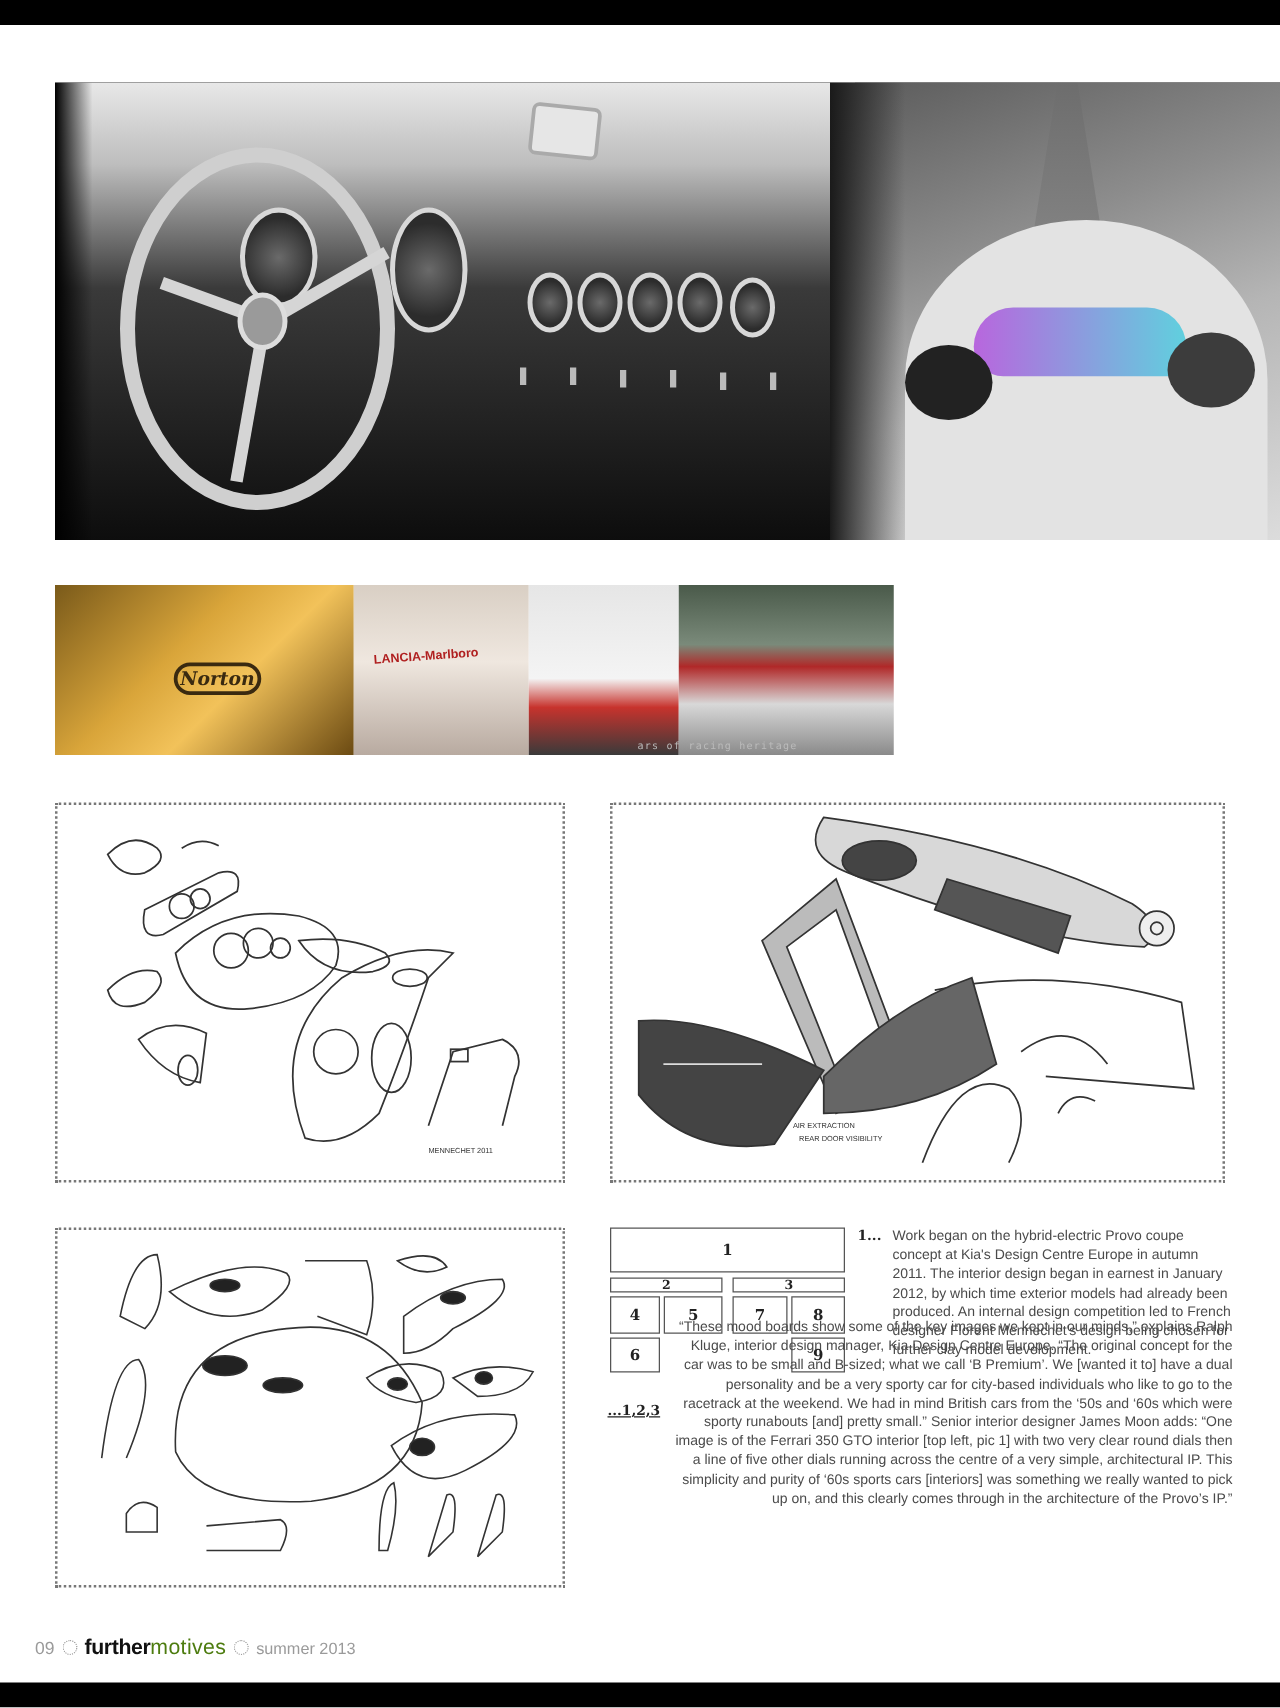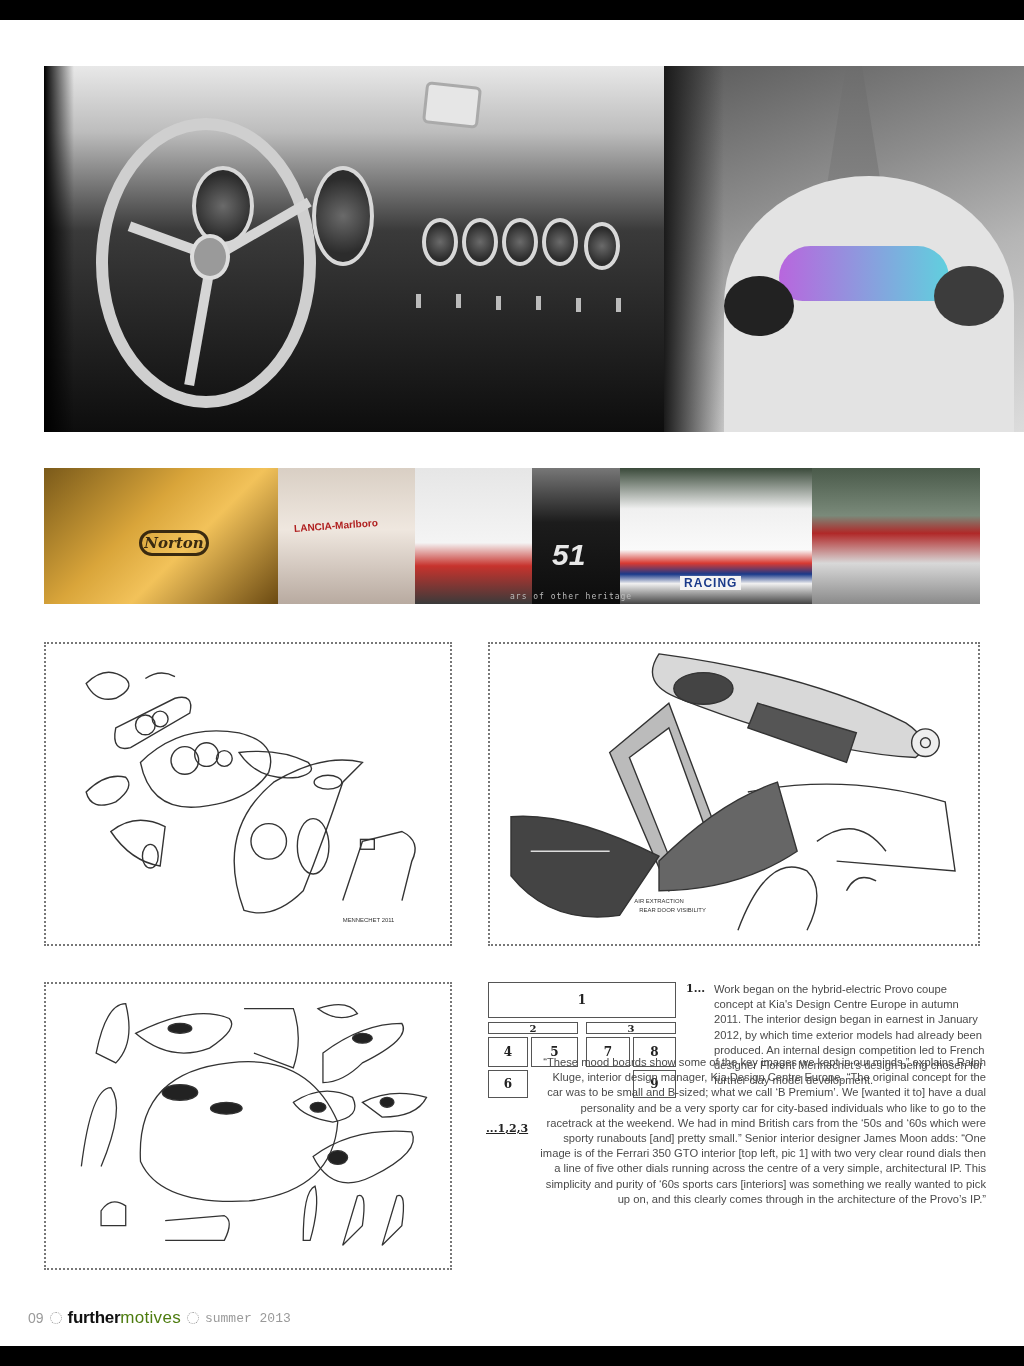"51" div.strip-tile { html: <div> <div>51</div> </div> -> none }
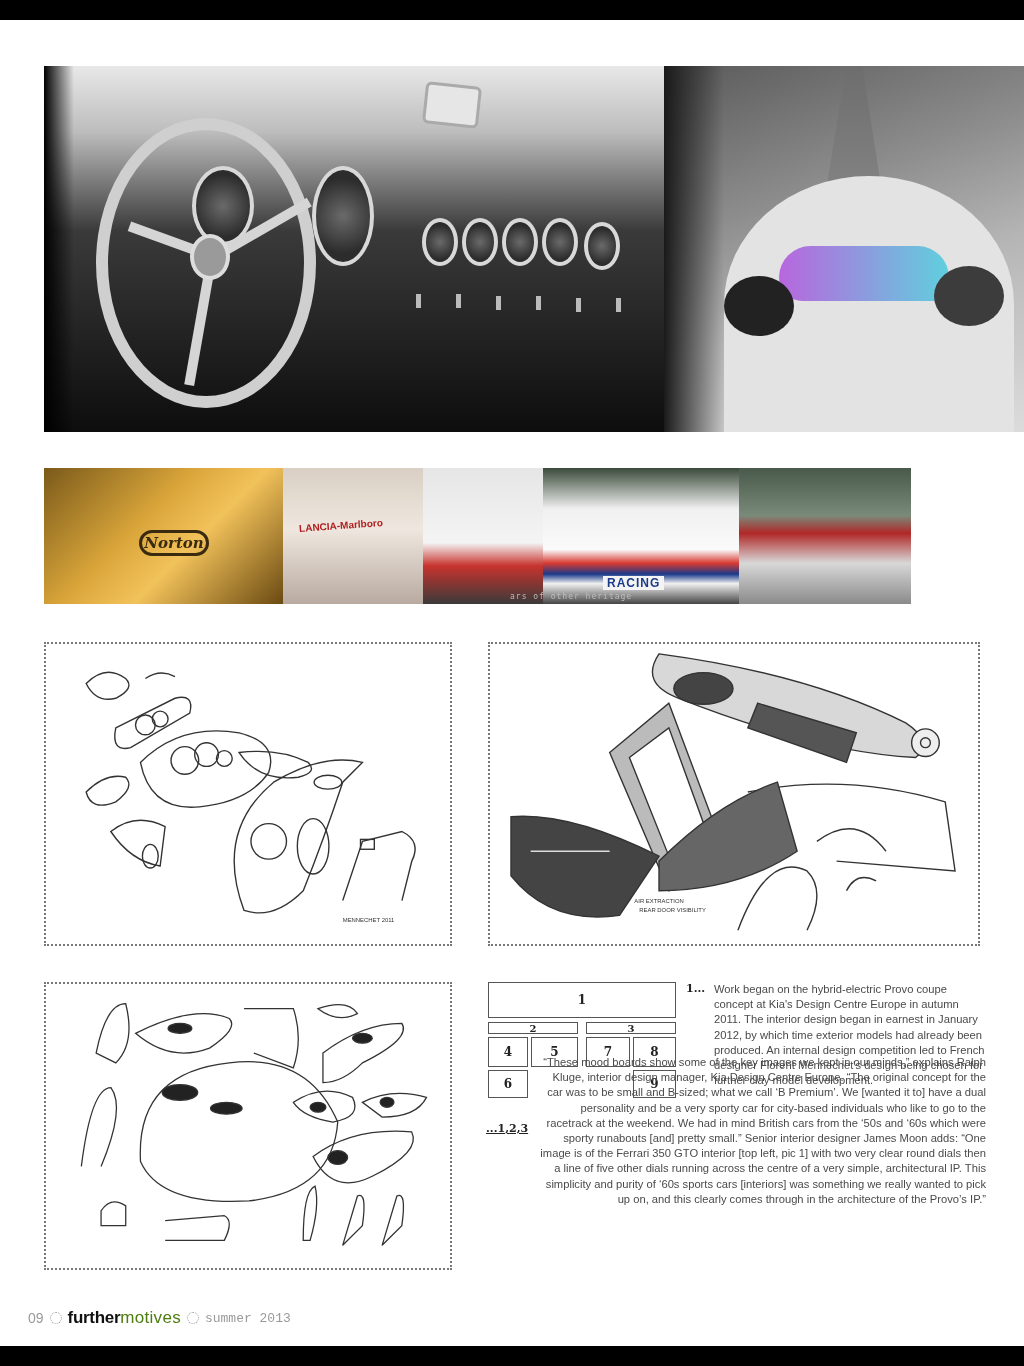"RACING" div.strip-tile { html: <div> <div>RACING</div> </div> -> none }
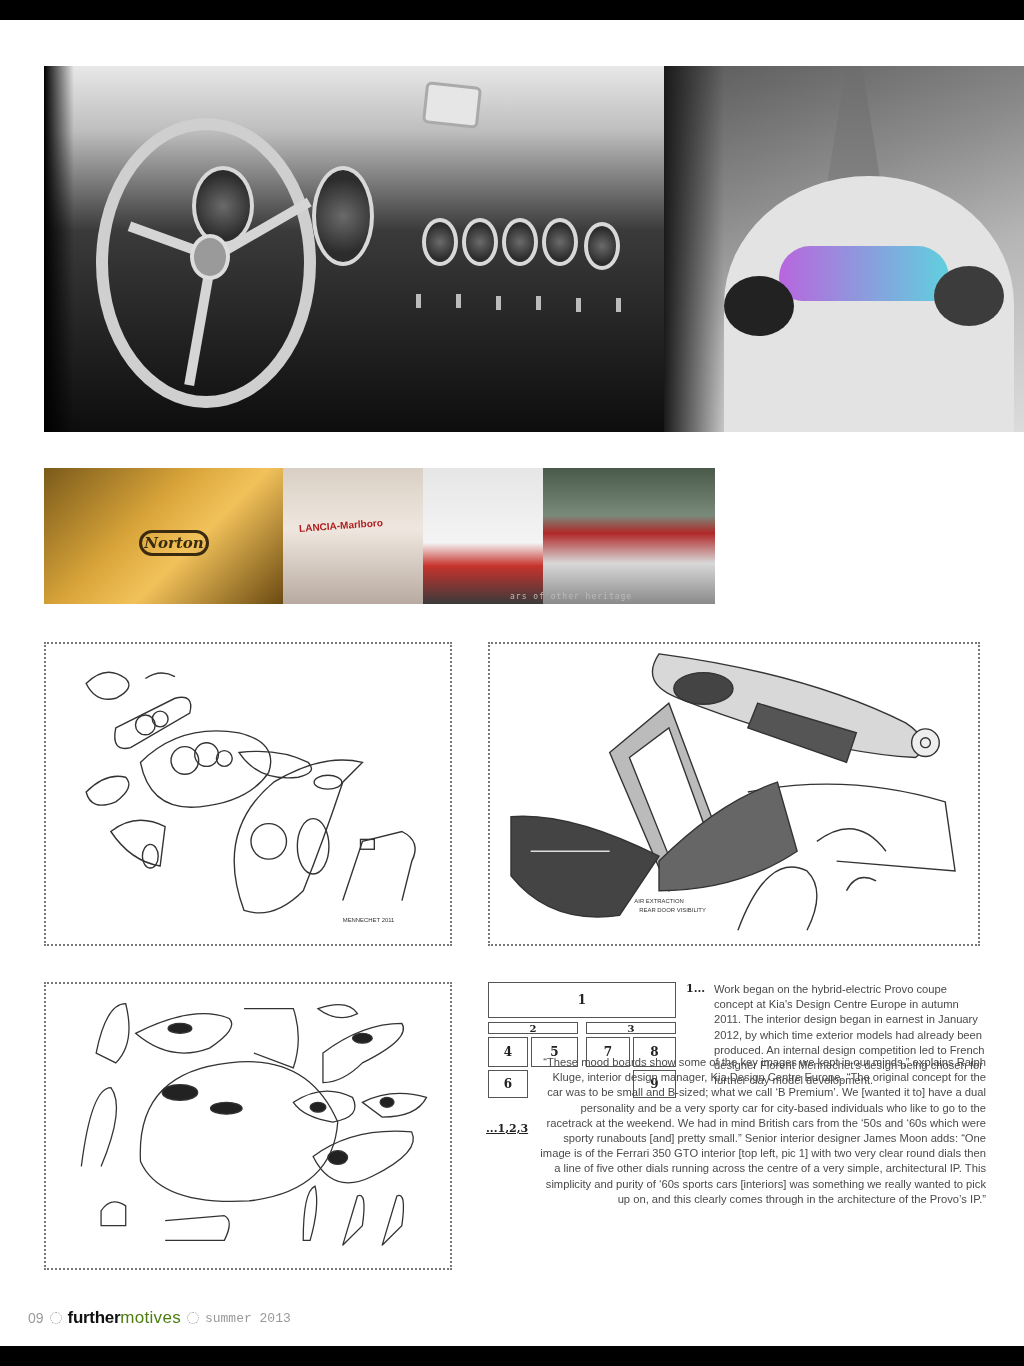"ars of other heritage" div.strip-caption { text: other -> racing }
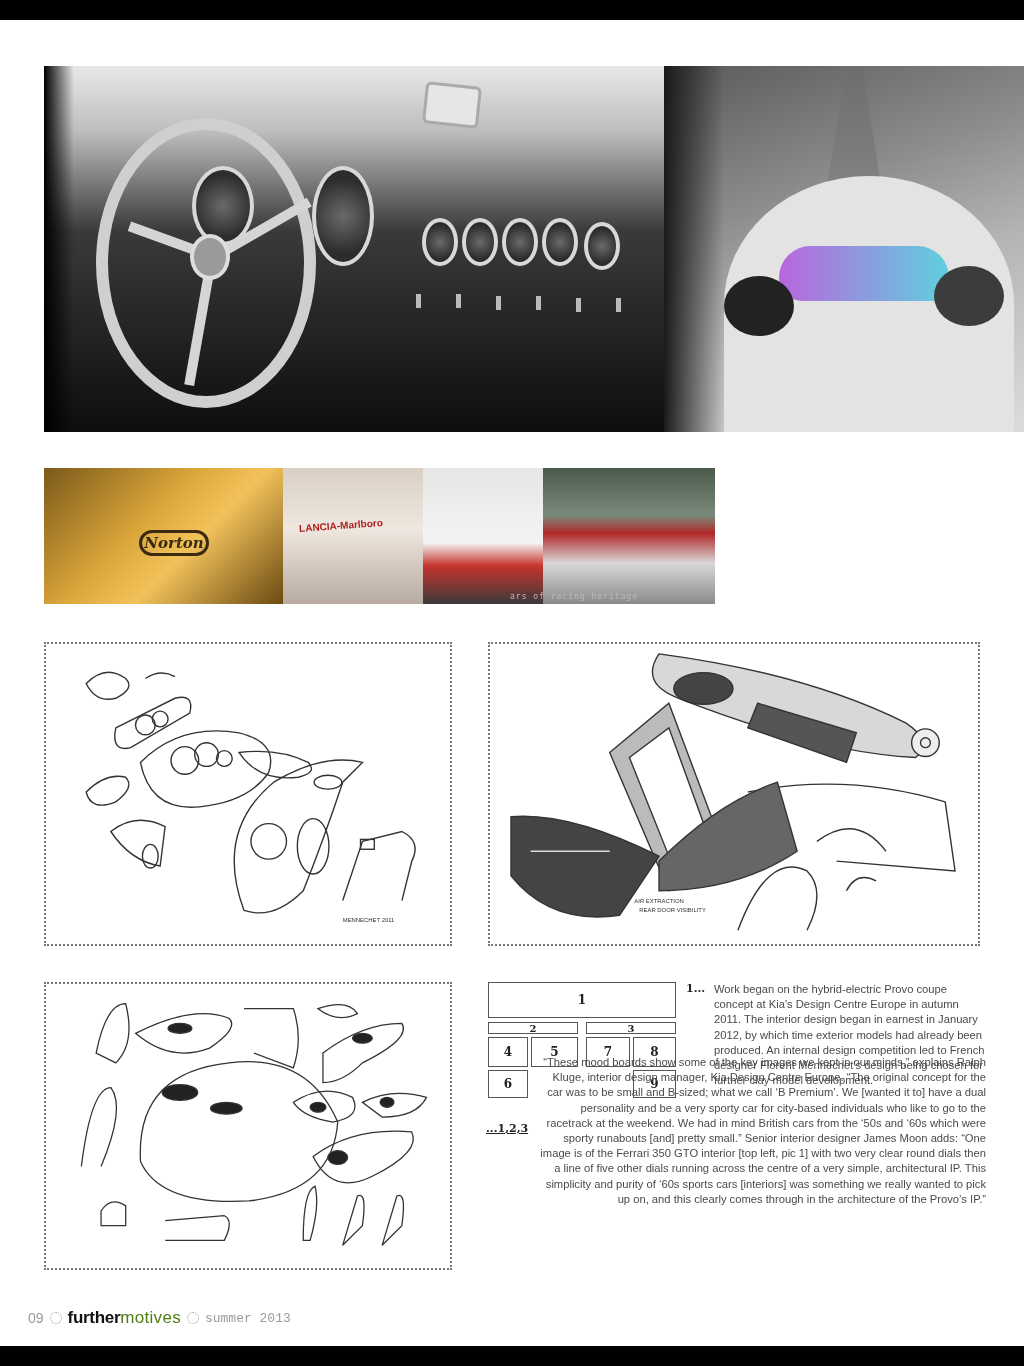"summer 2013" .footer .issue { font-family: Liberation Mono, monospace -> Liberation Sans, sans-serif }
